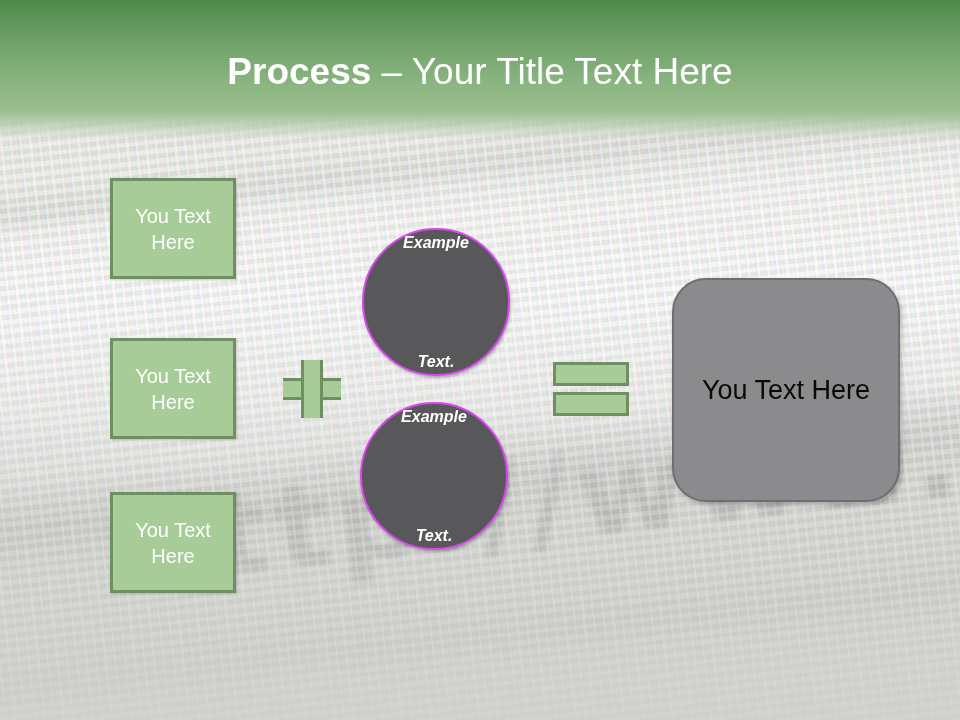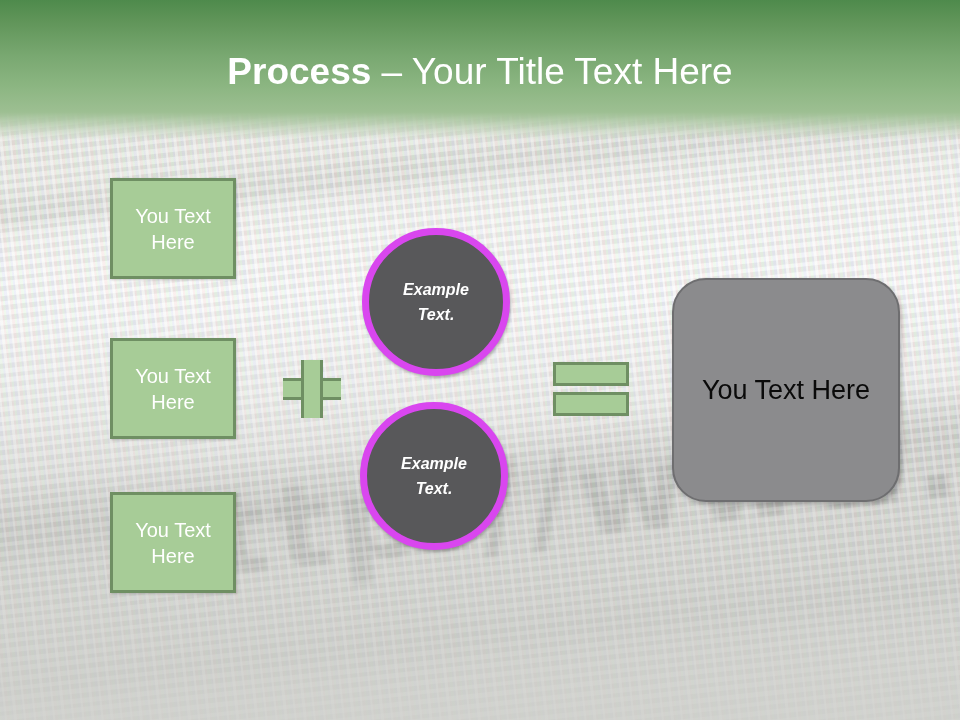"Example" .circle { border: 7px solid #d946ef -> 2px solid #d946ef; justify-content: center -> space-between }
